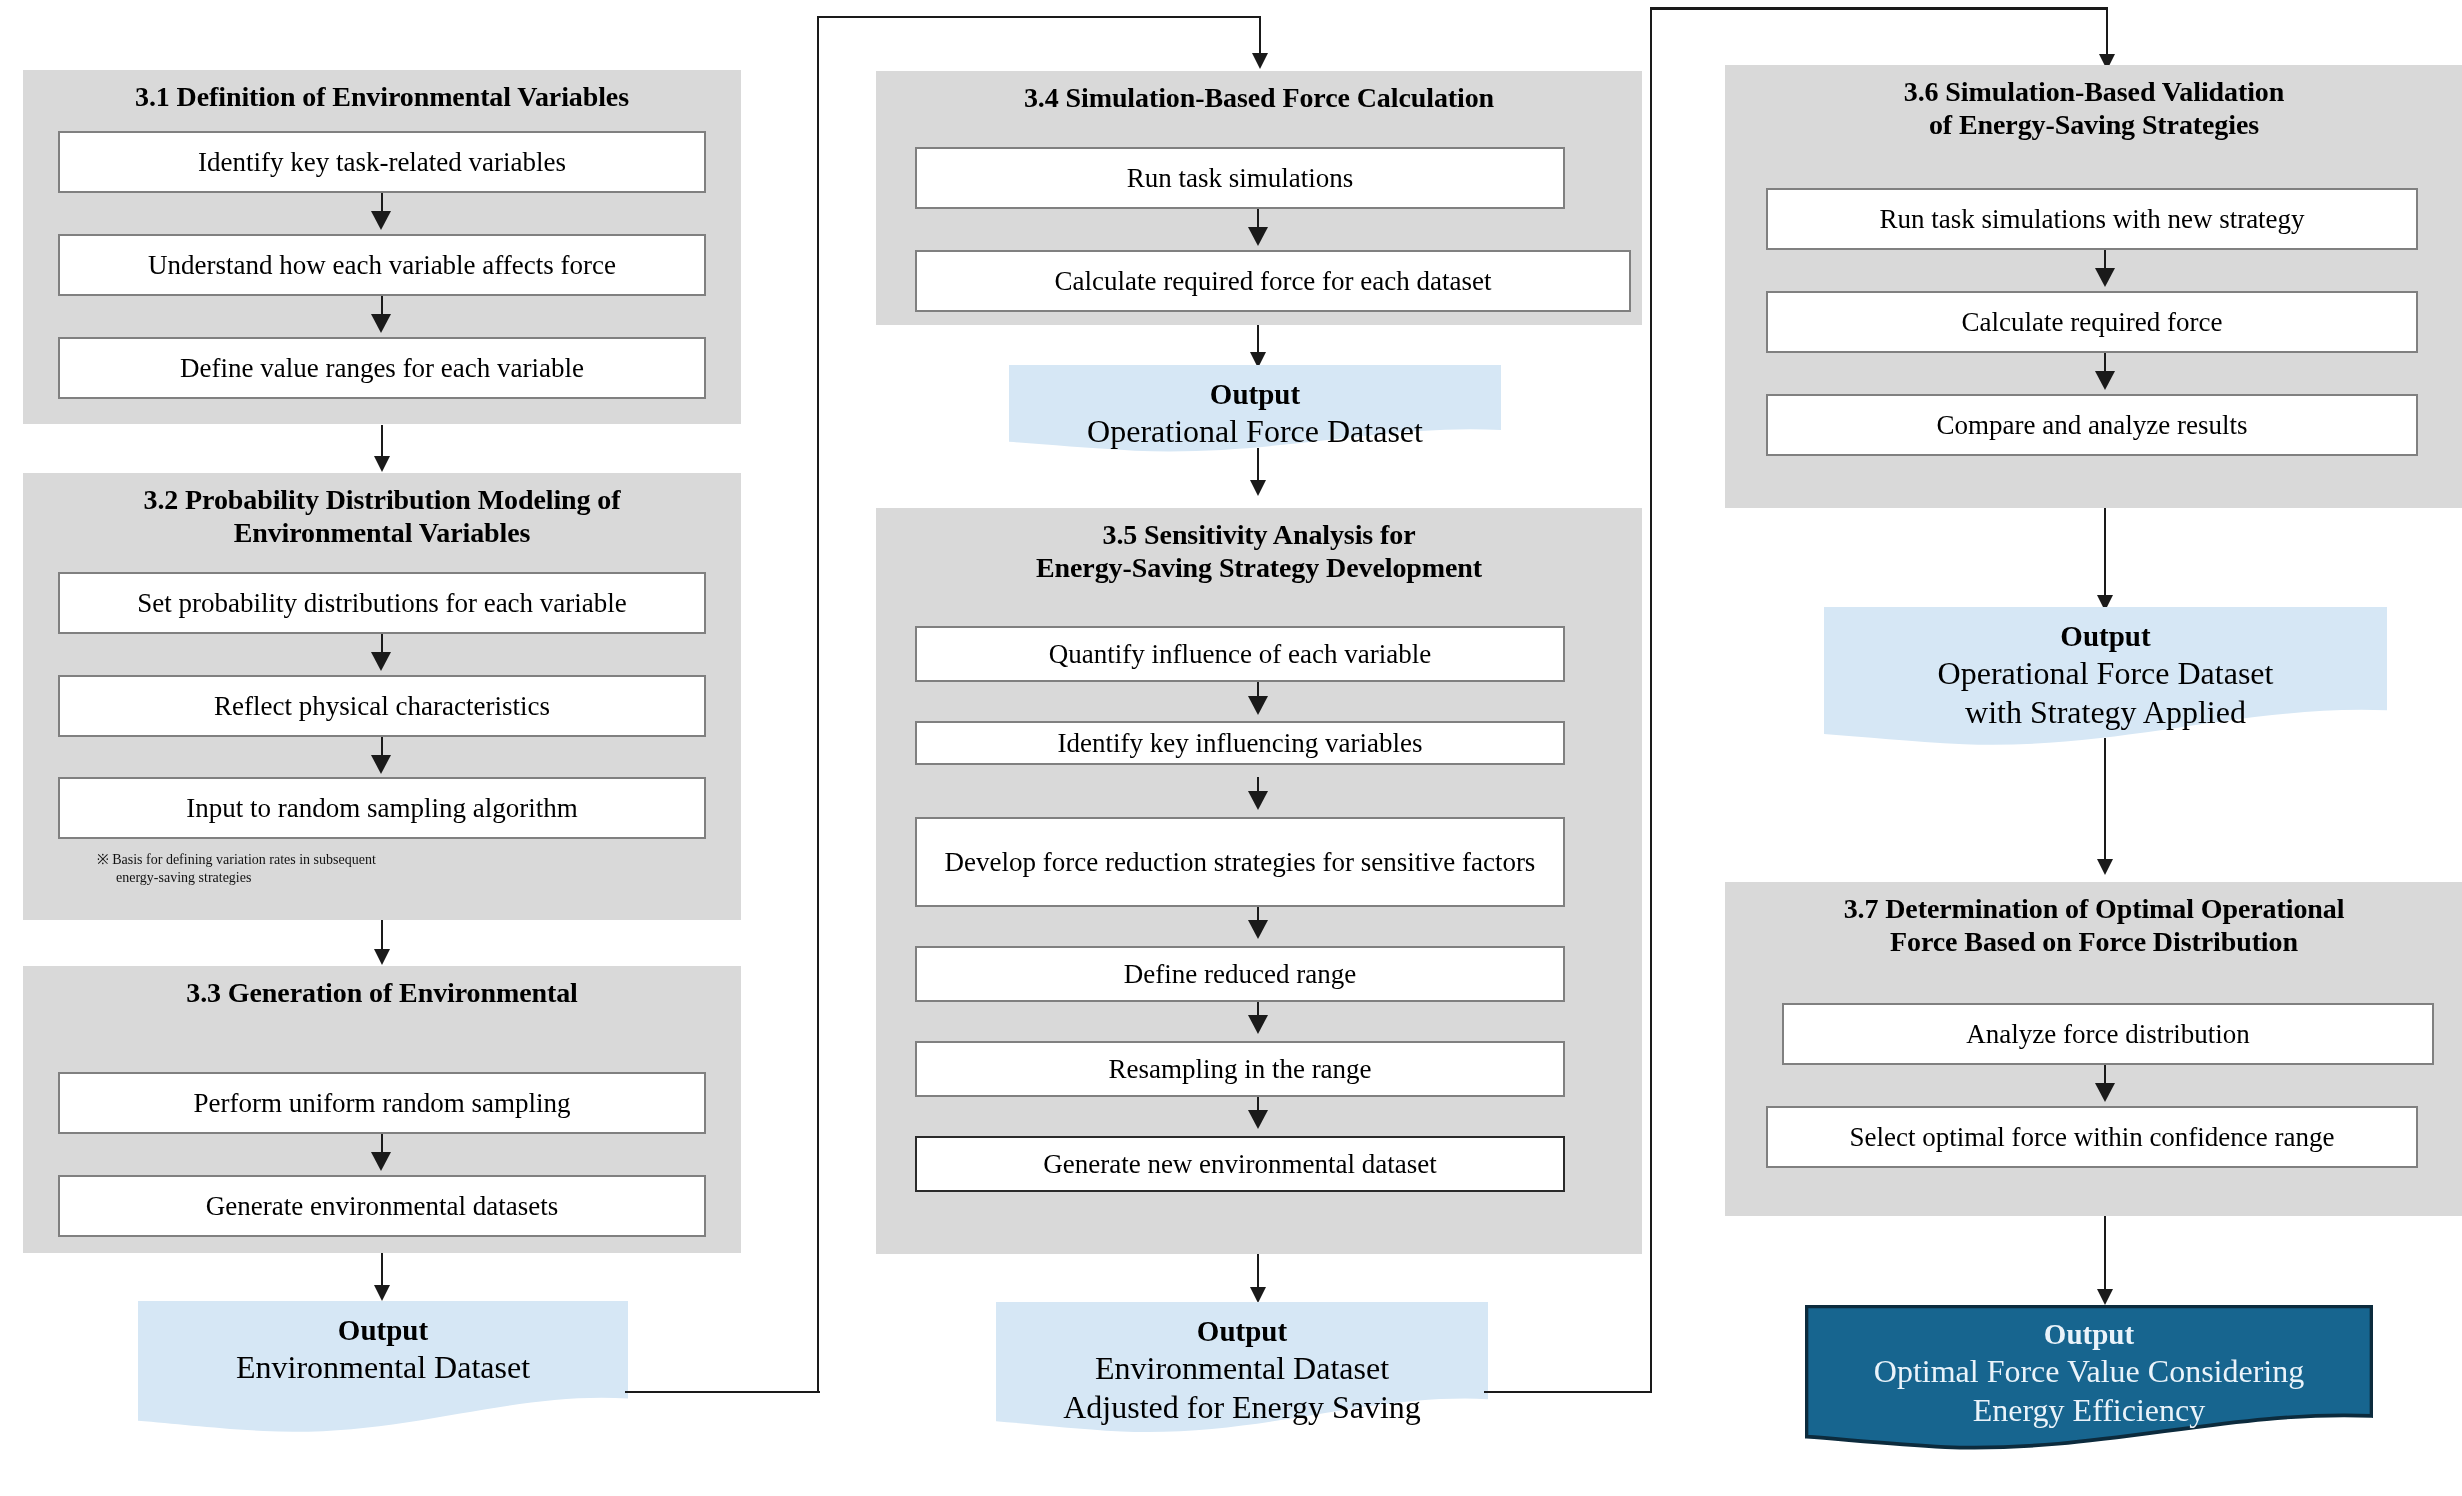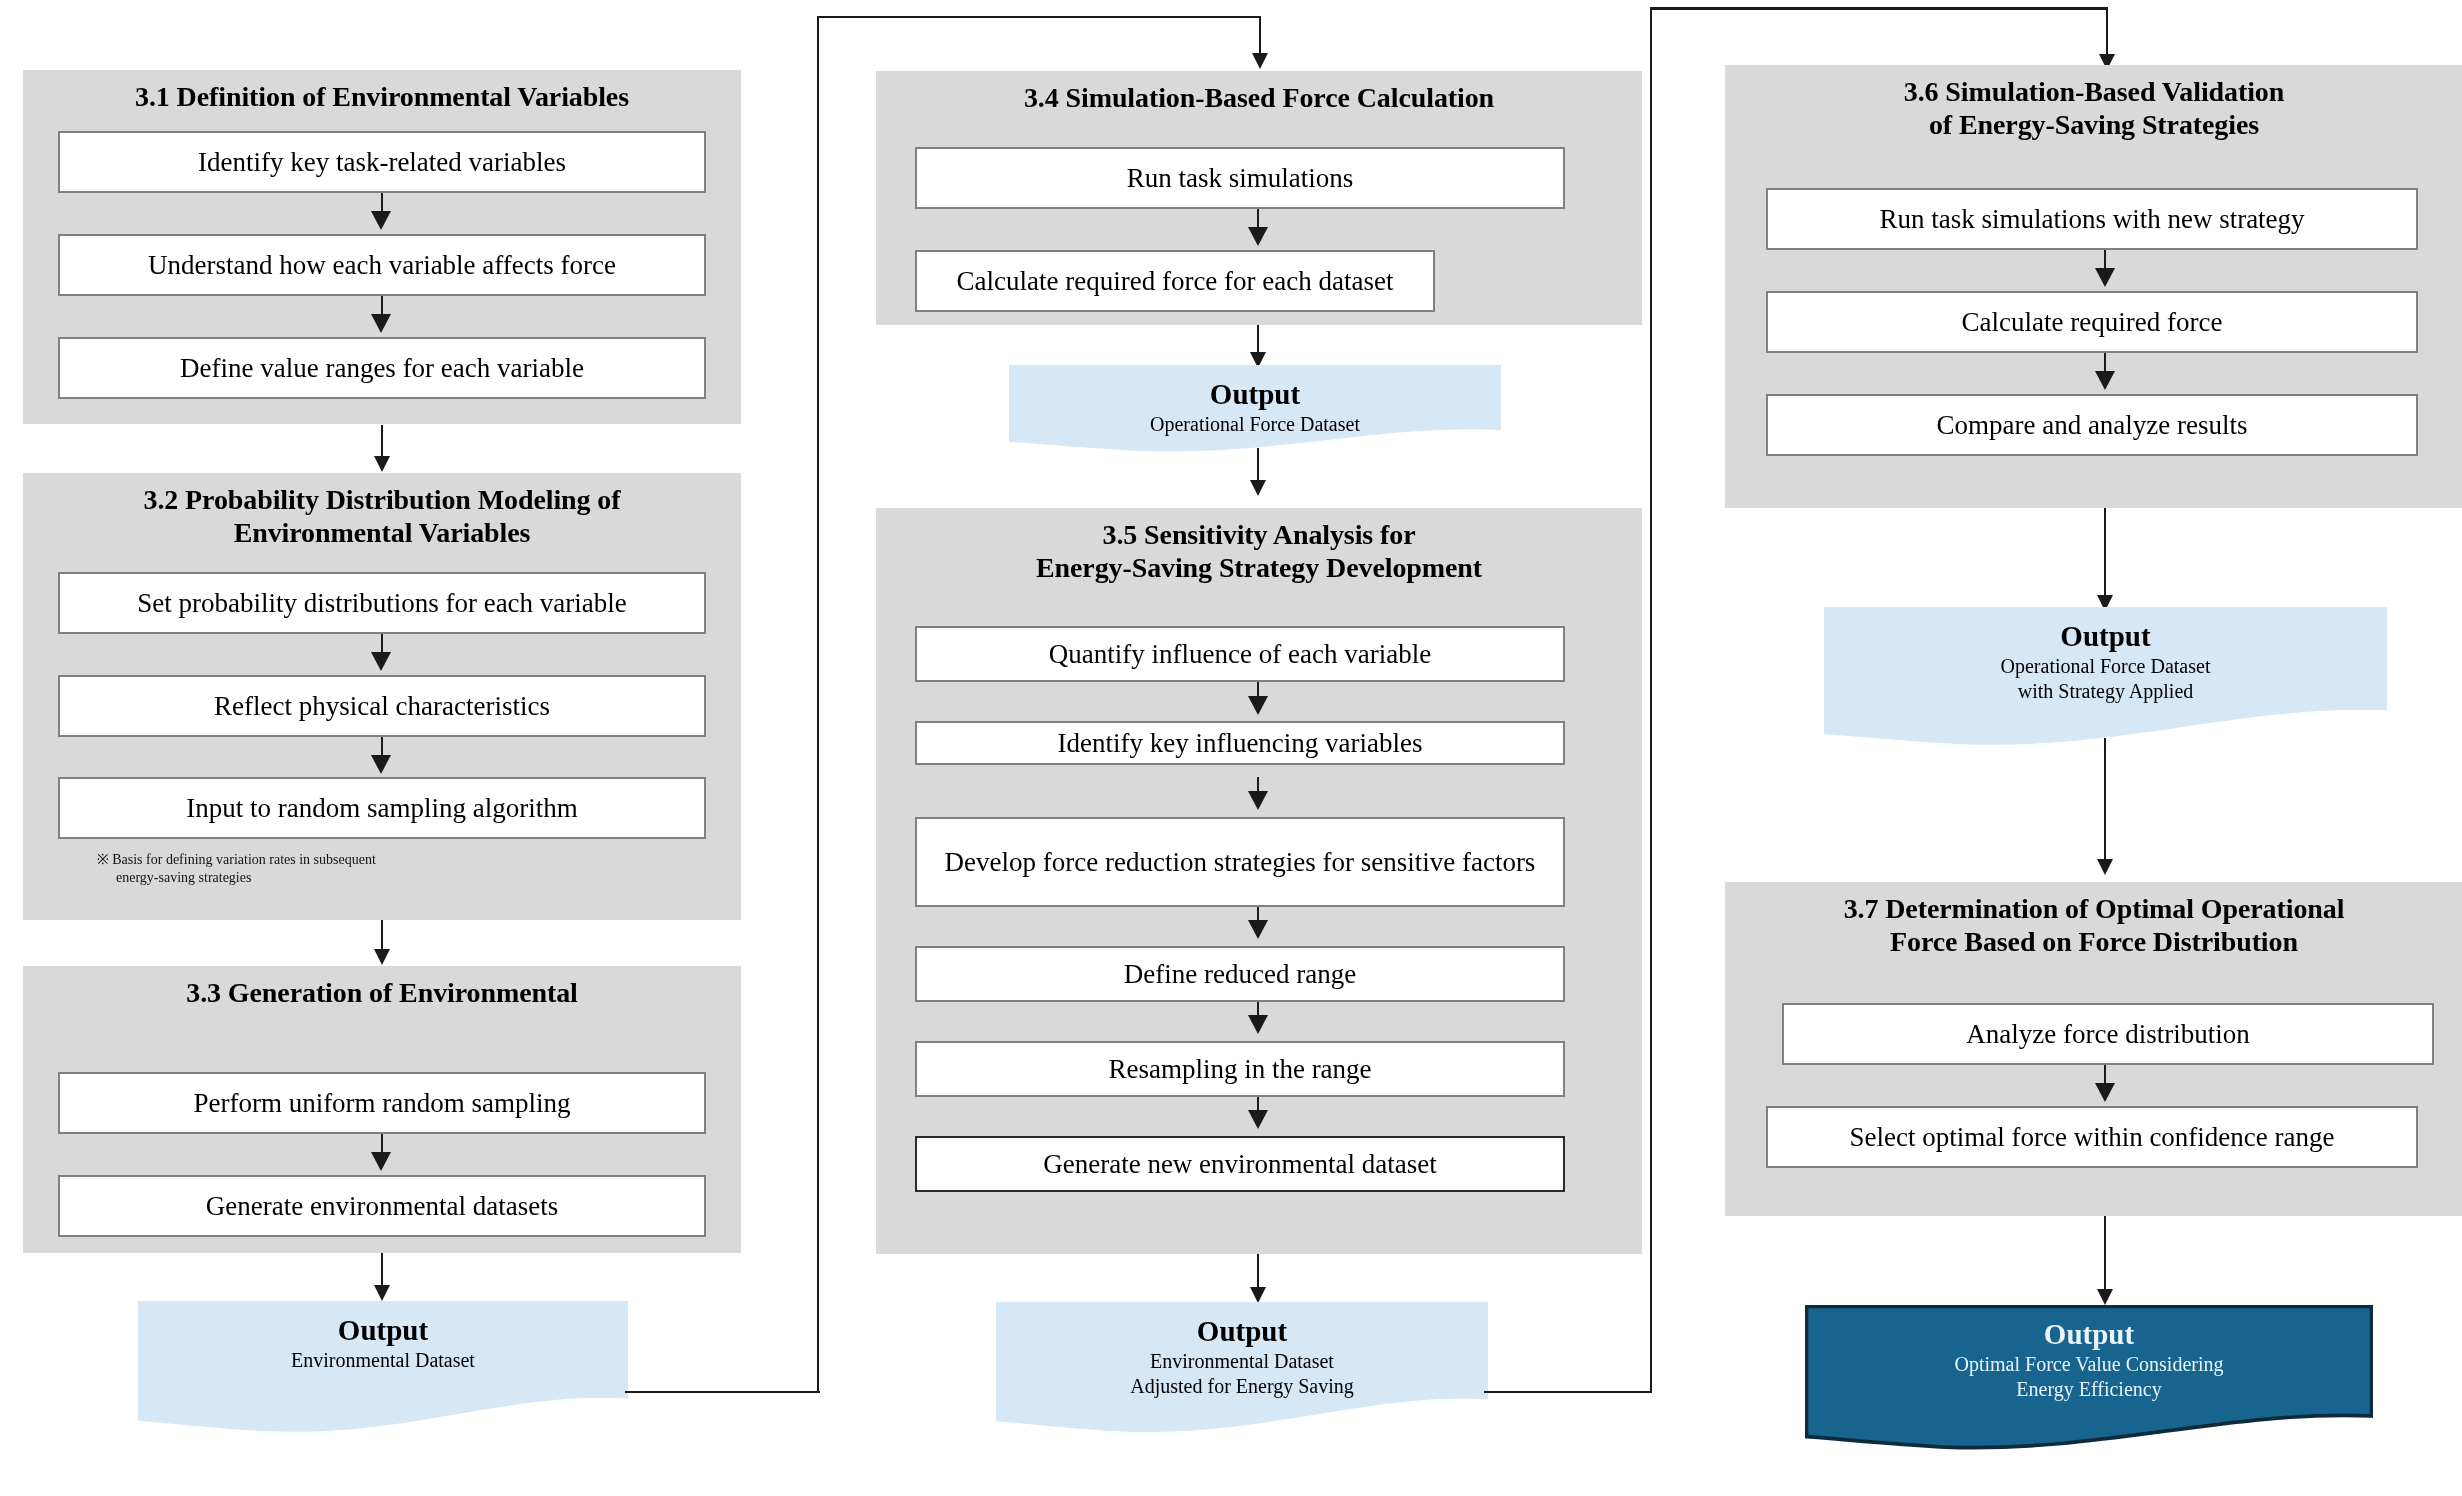"Calculate required force for each" div.step { width: 520px -> 716px }
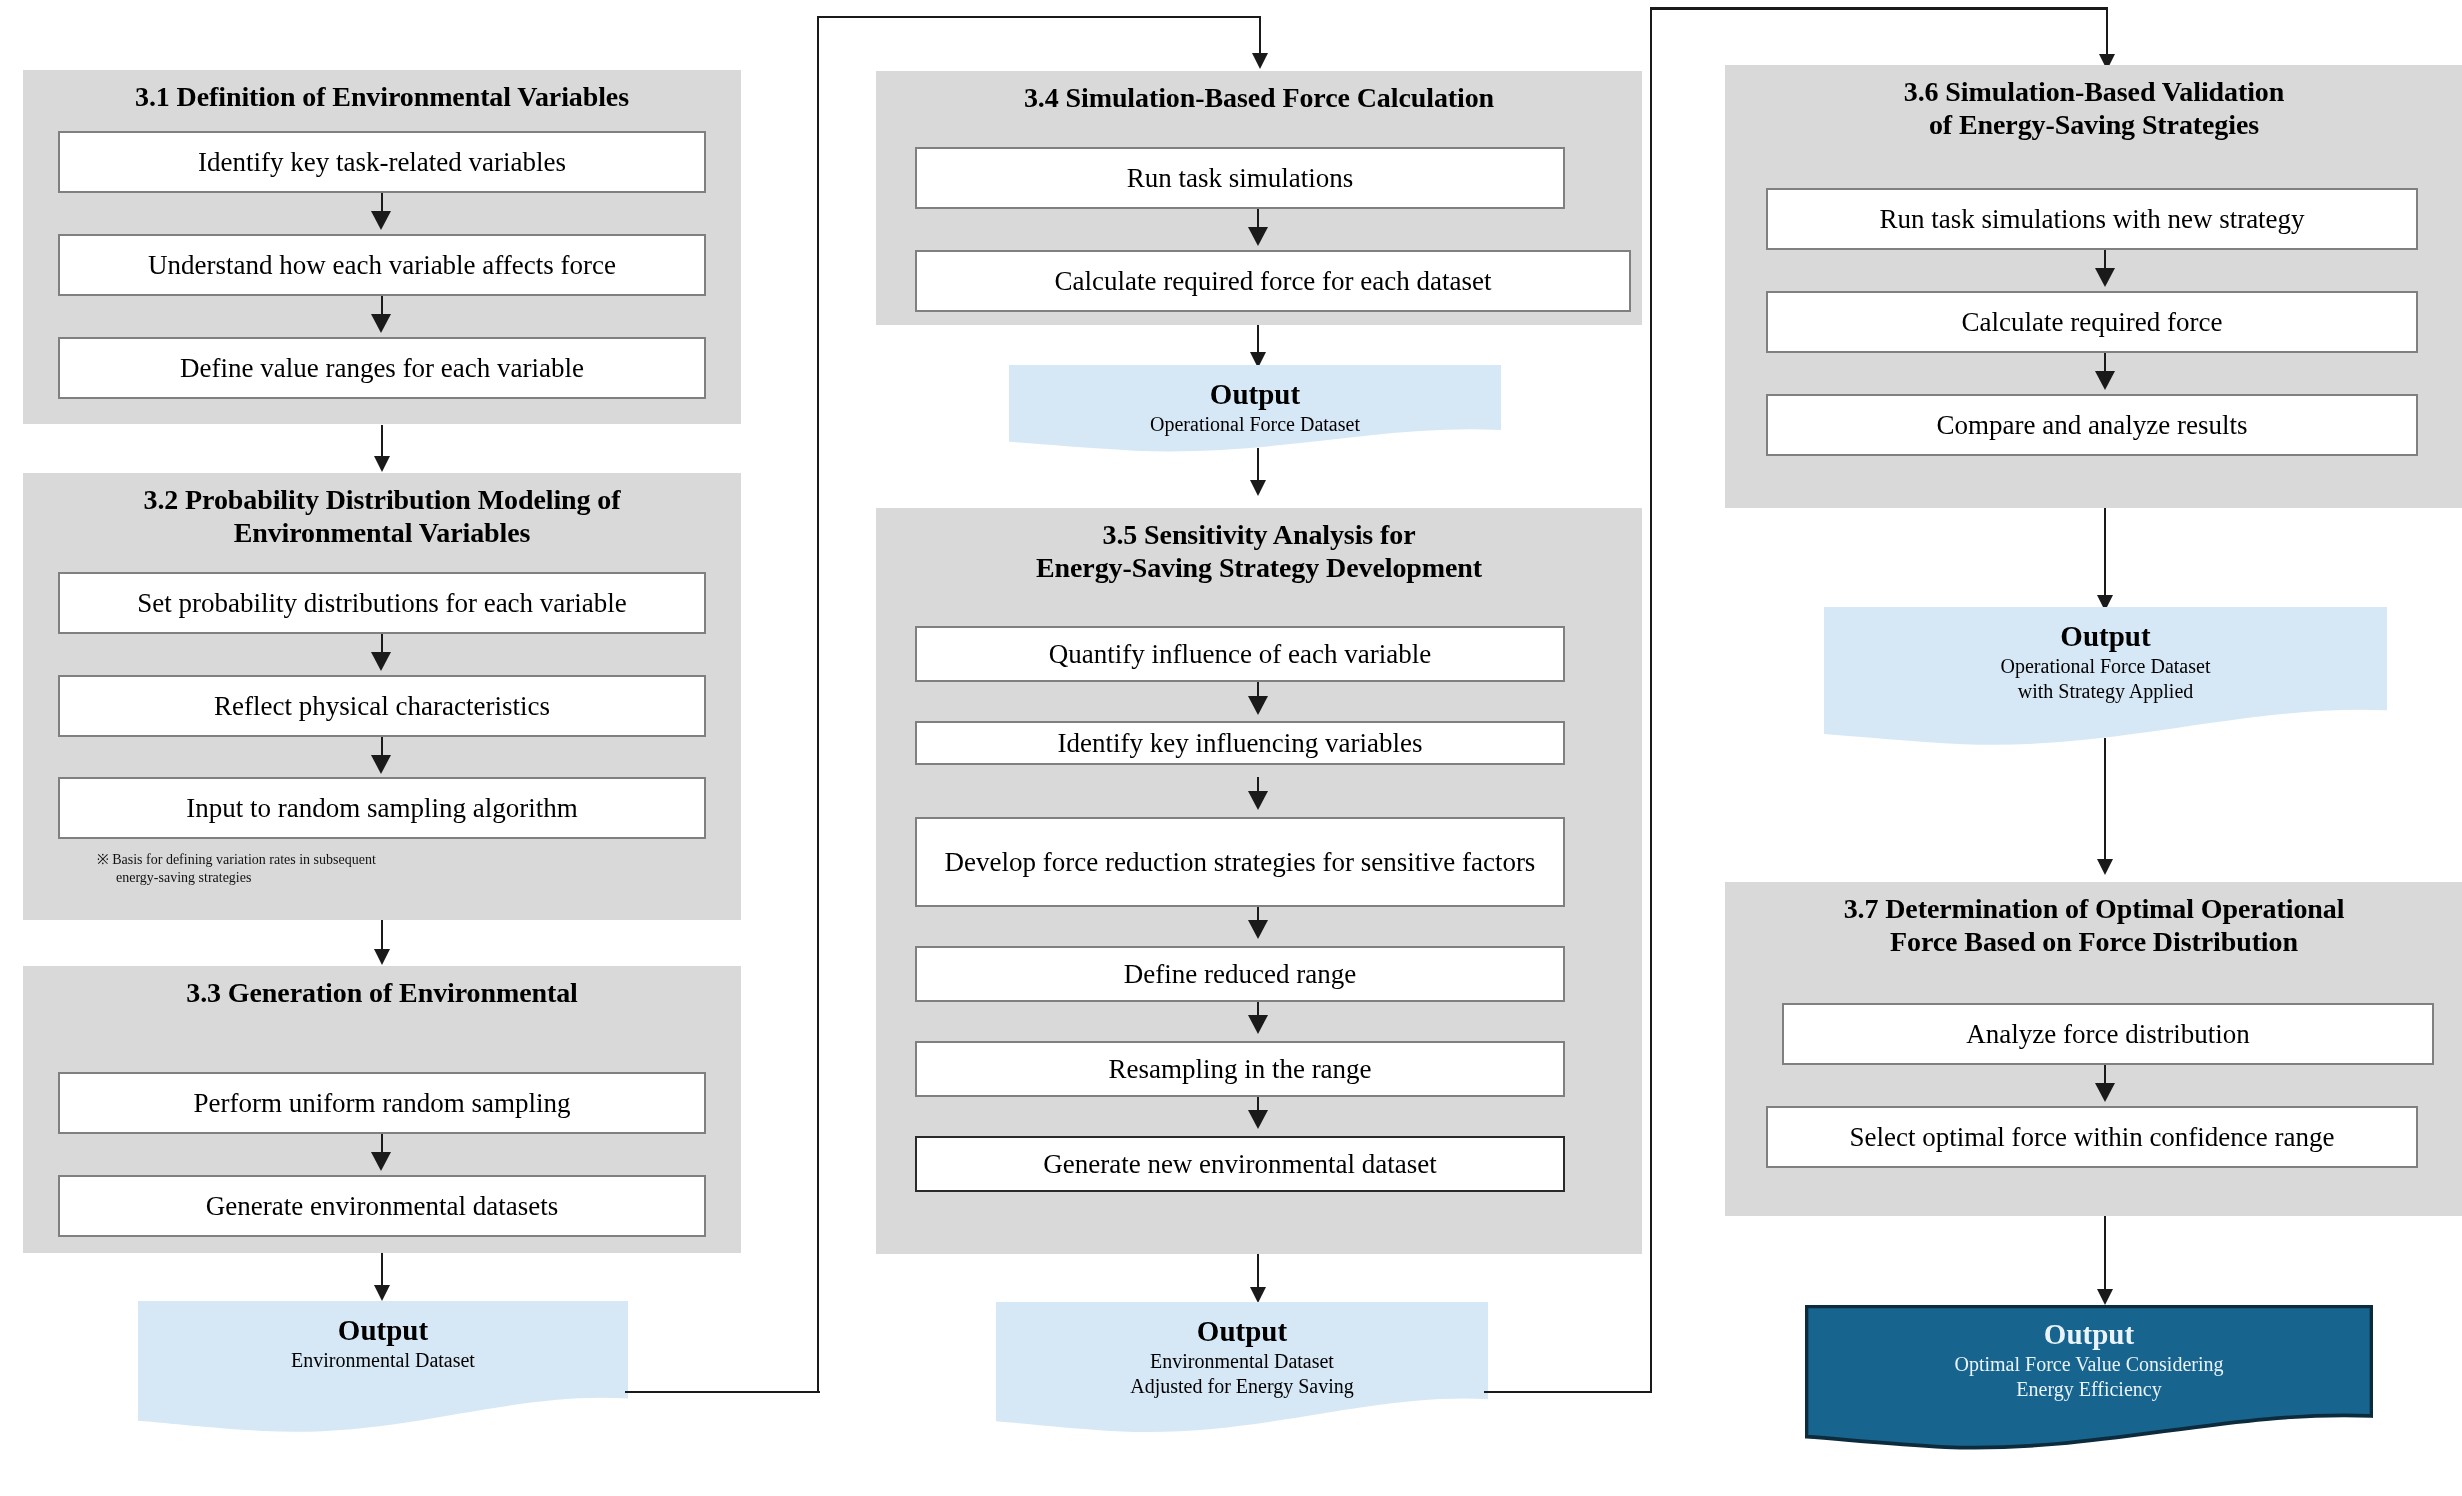"Operational Force Dataset" .banner .bline { font-size: 20px -> 32px }
